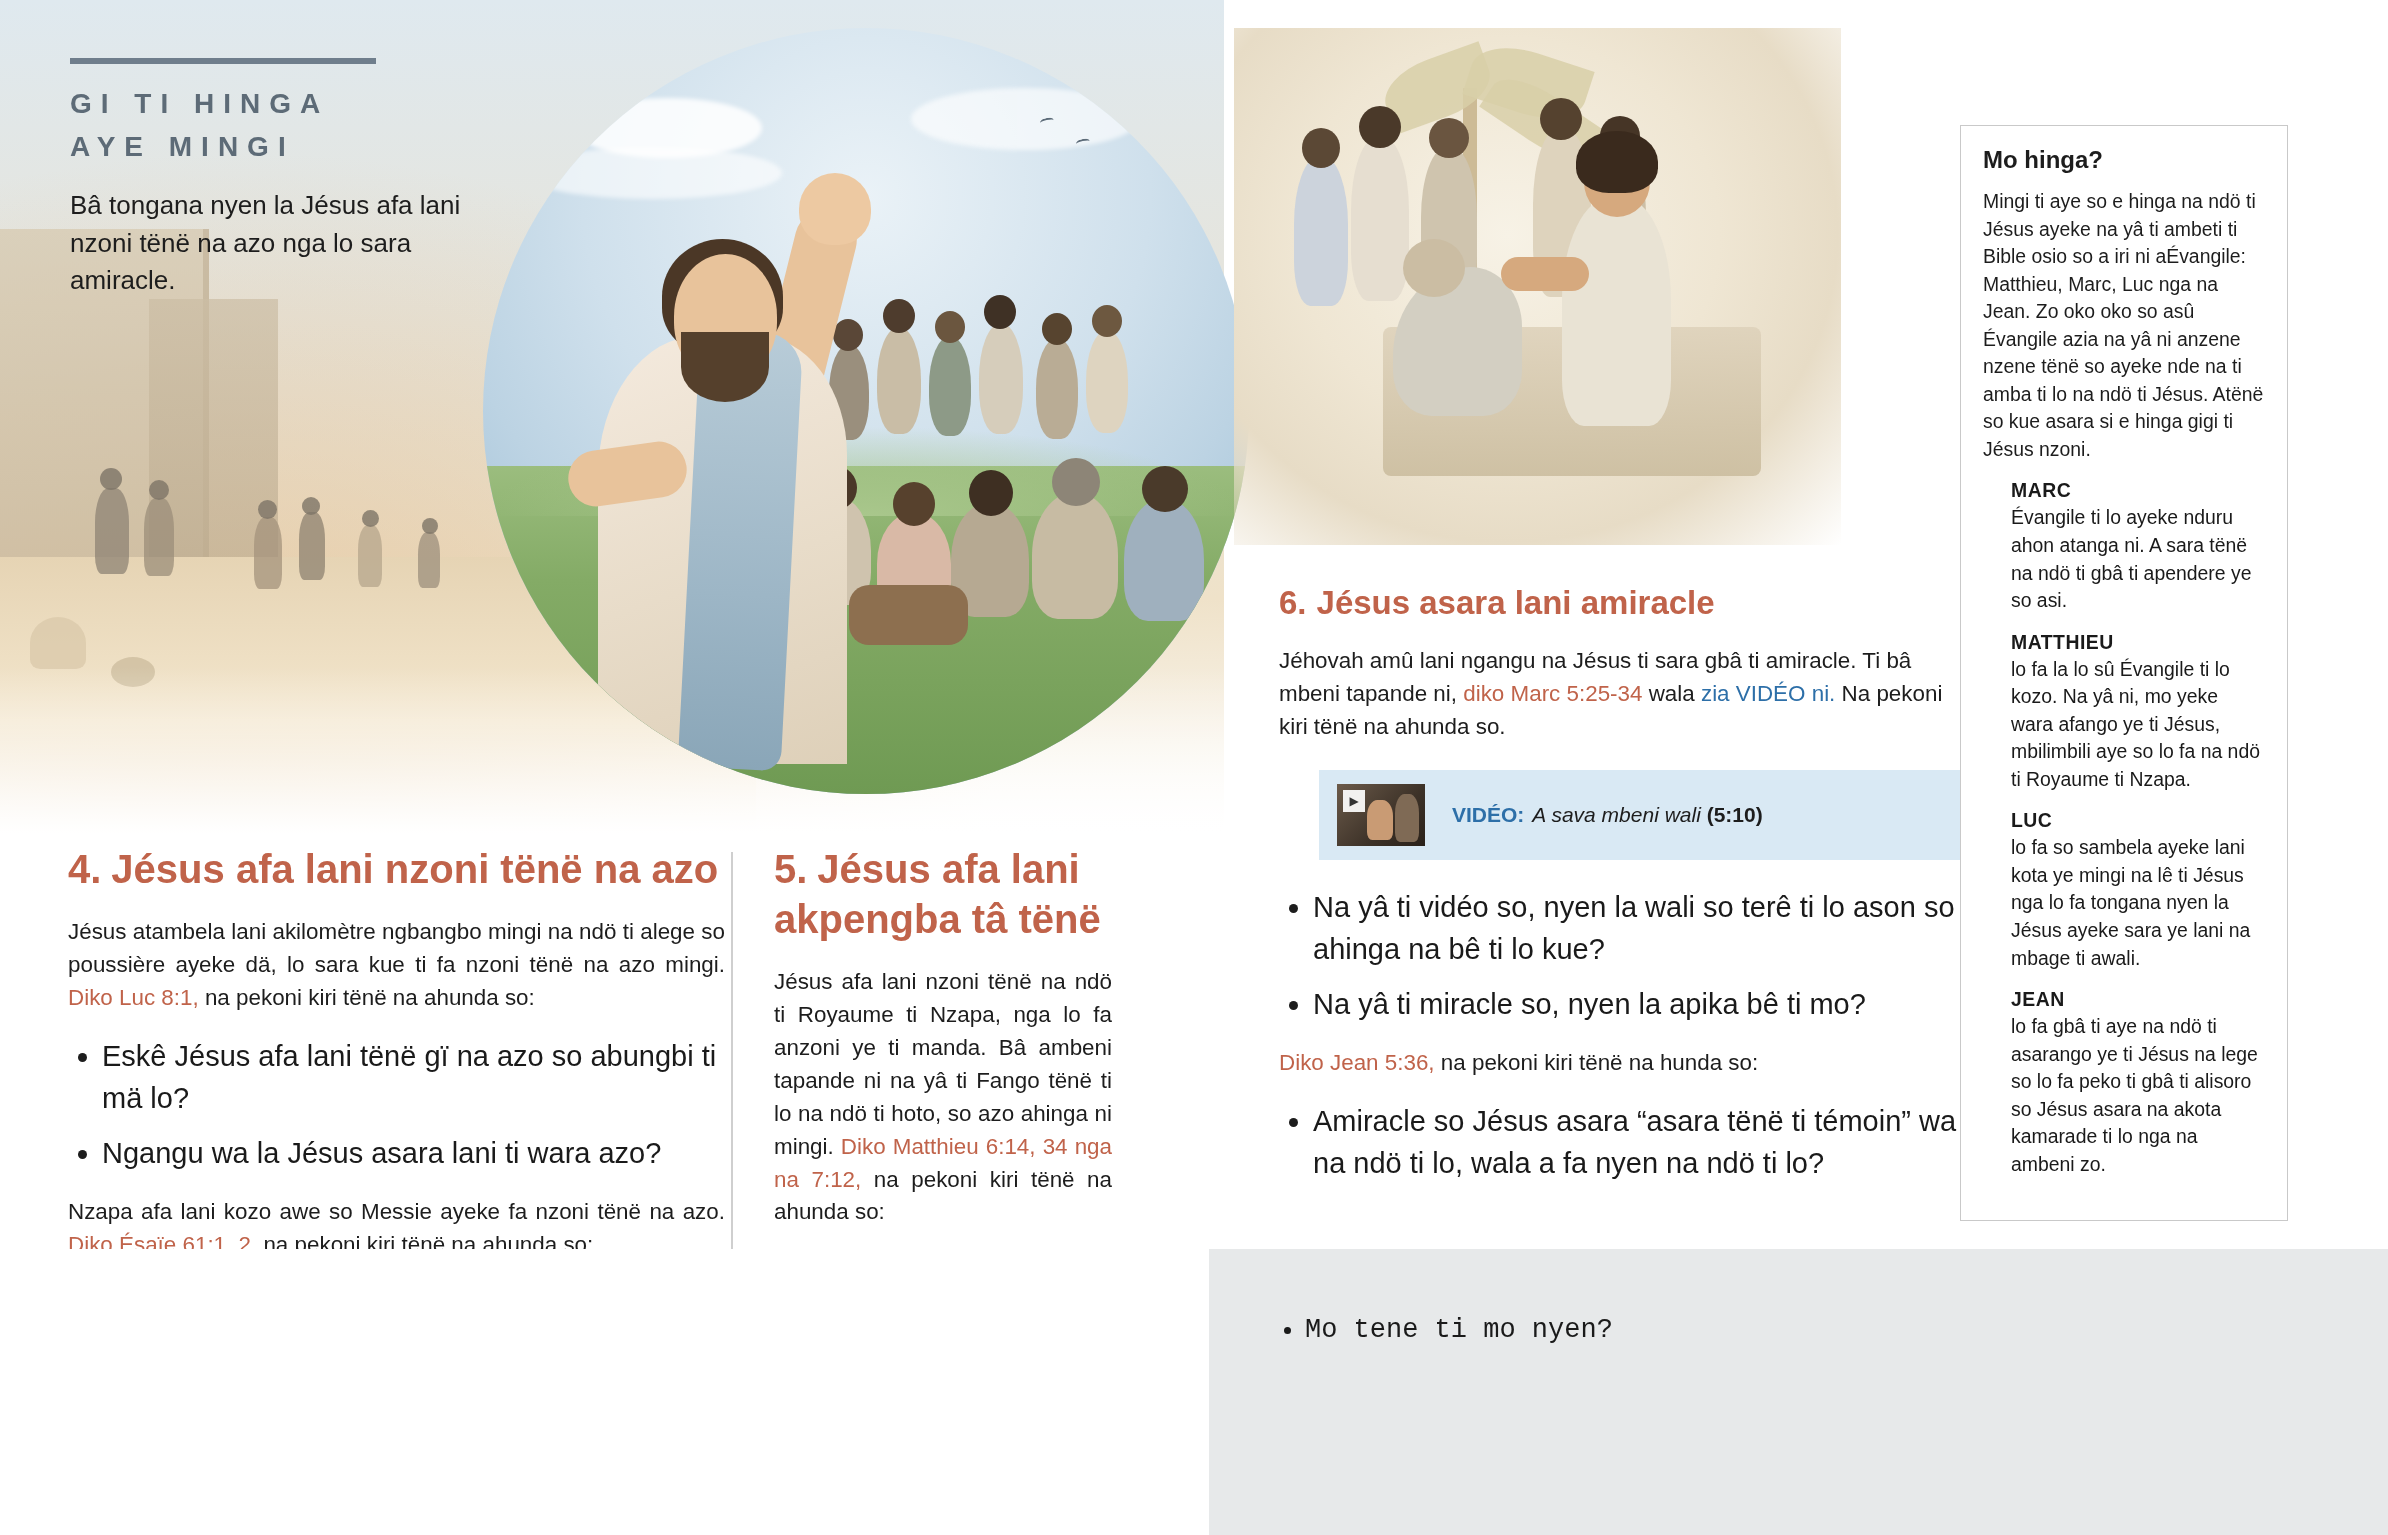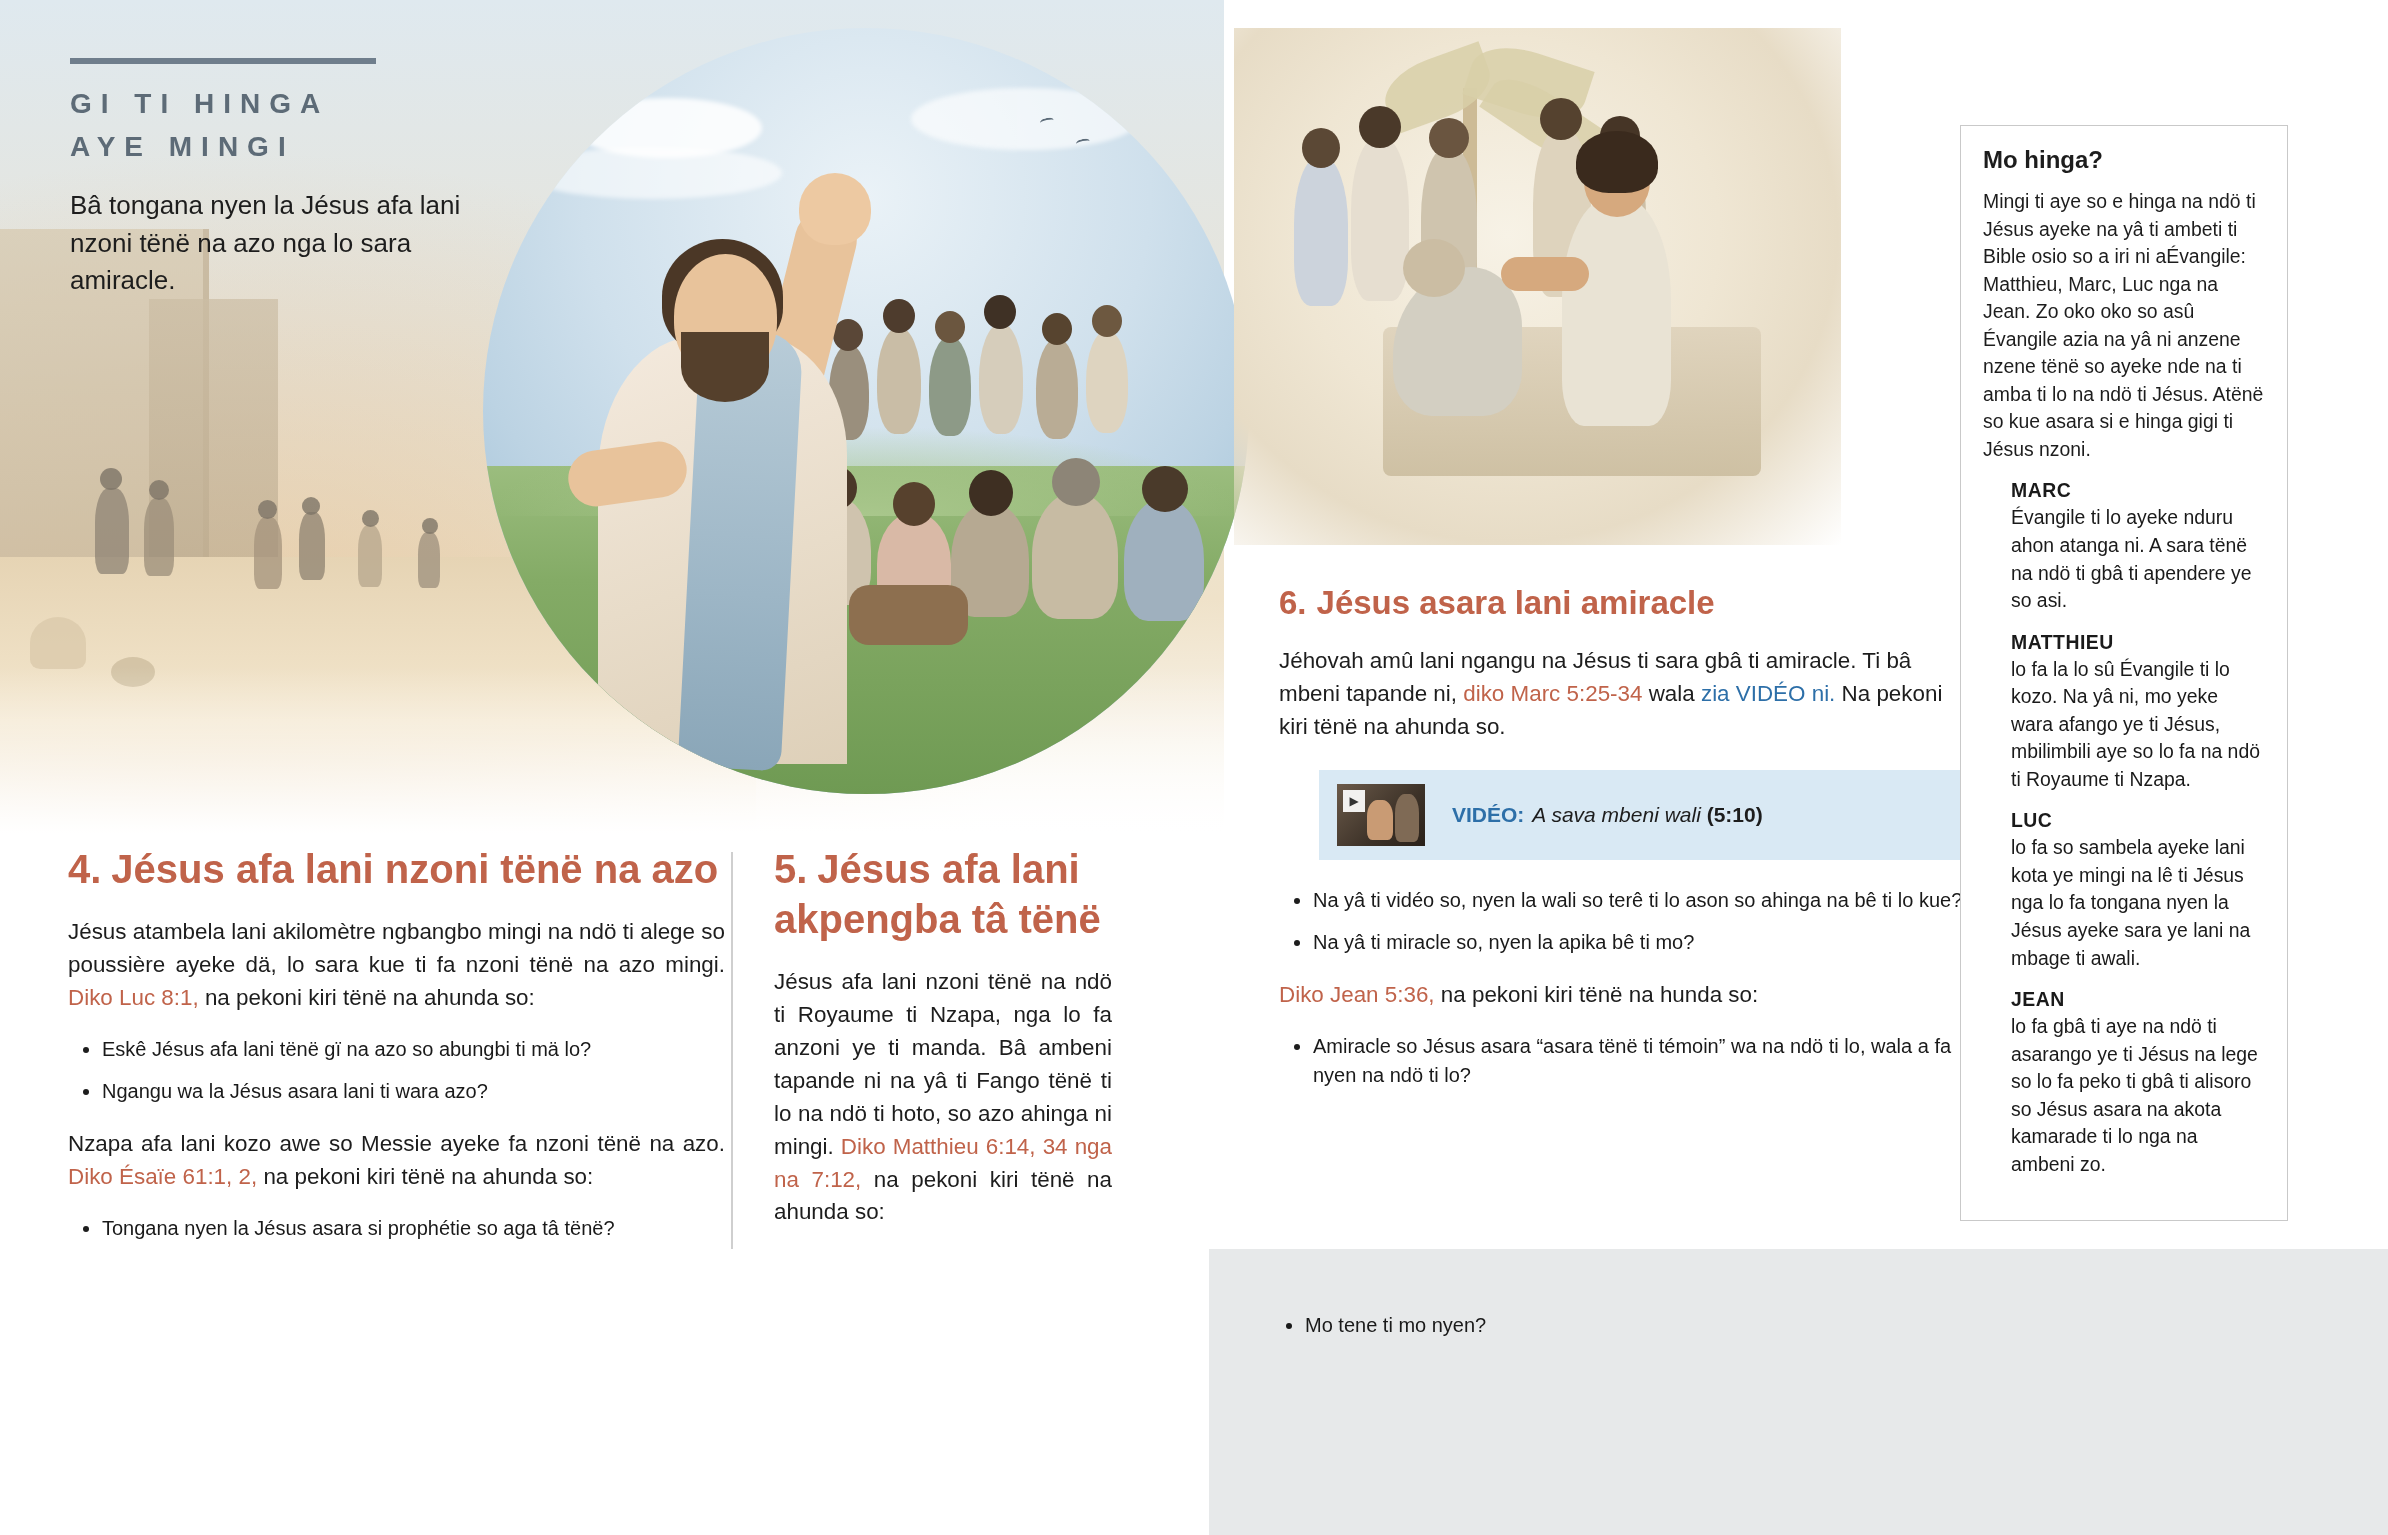"Na yâ ti vidéo so," ul.bul li { font-size: 20px -> 29px }
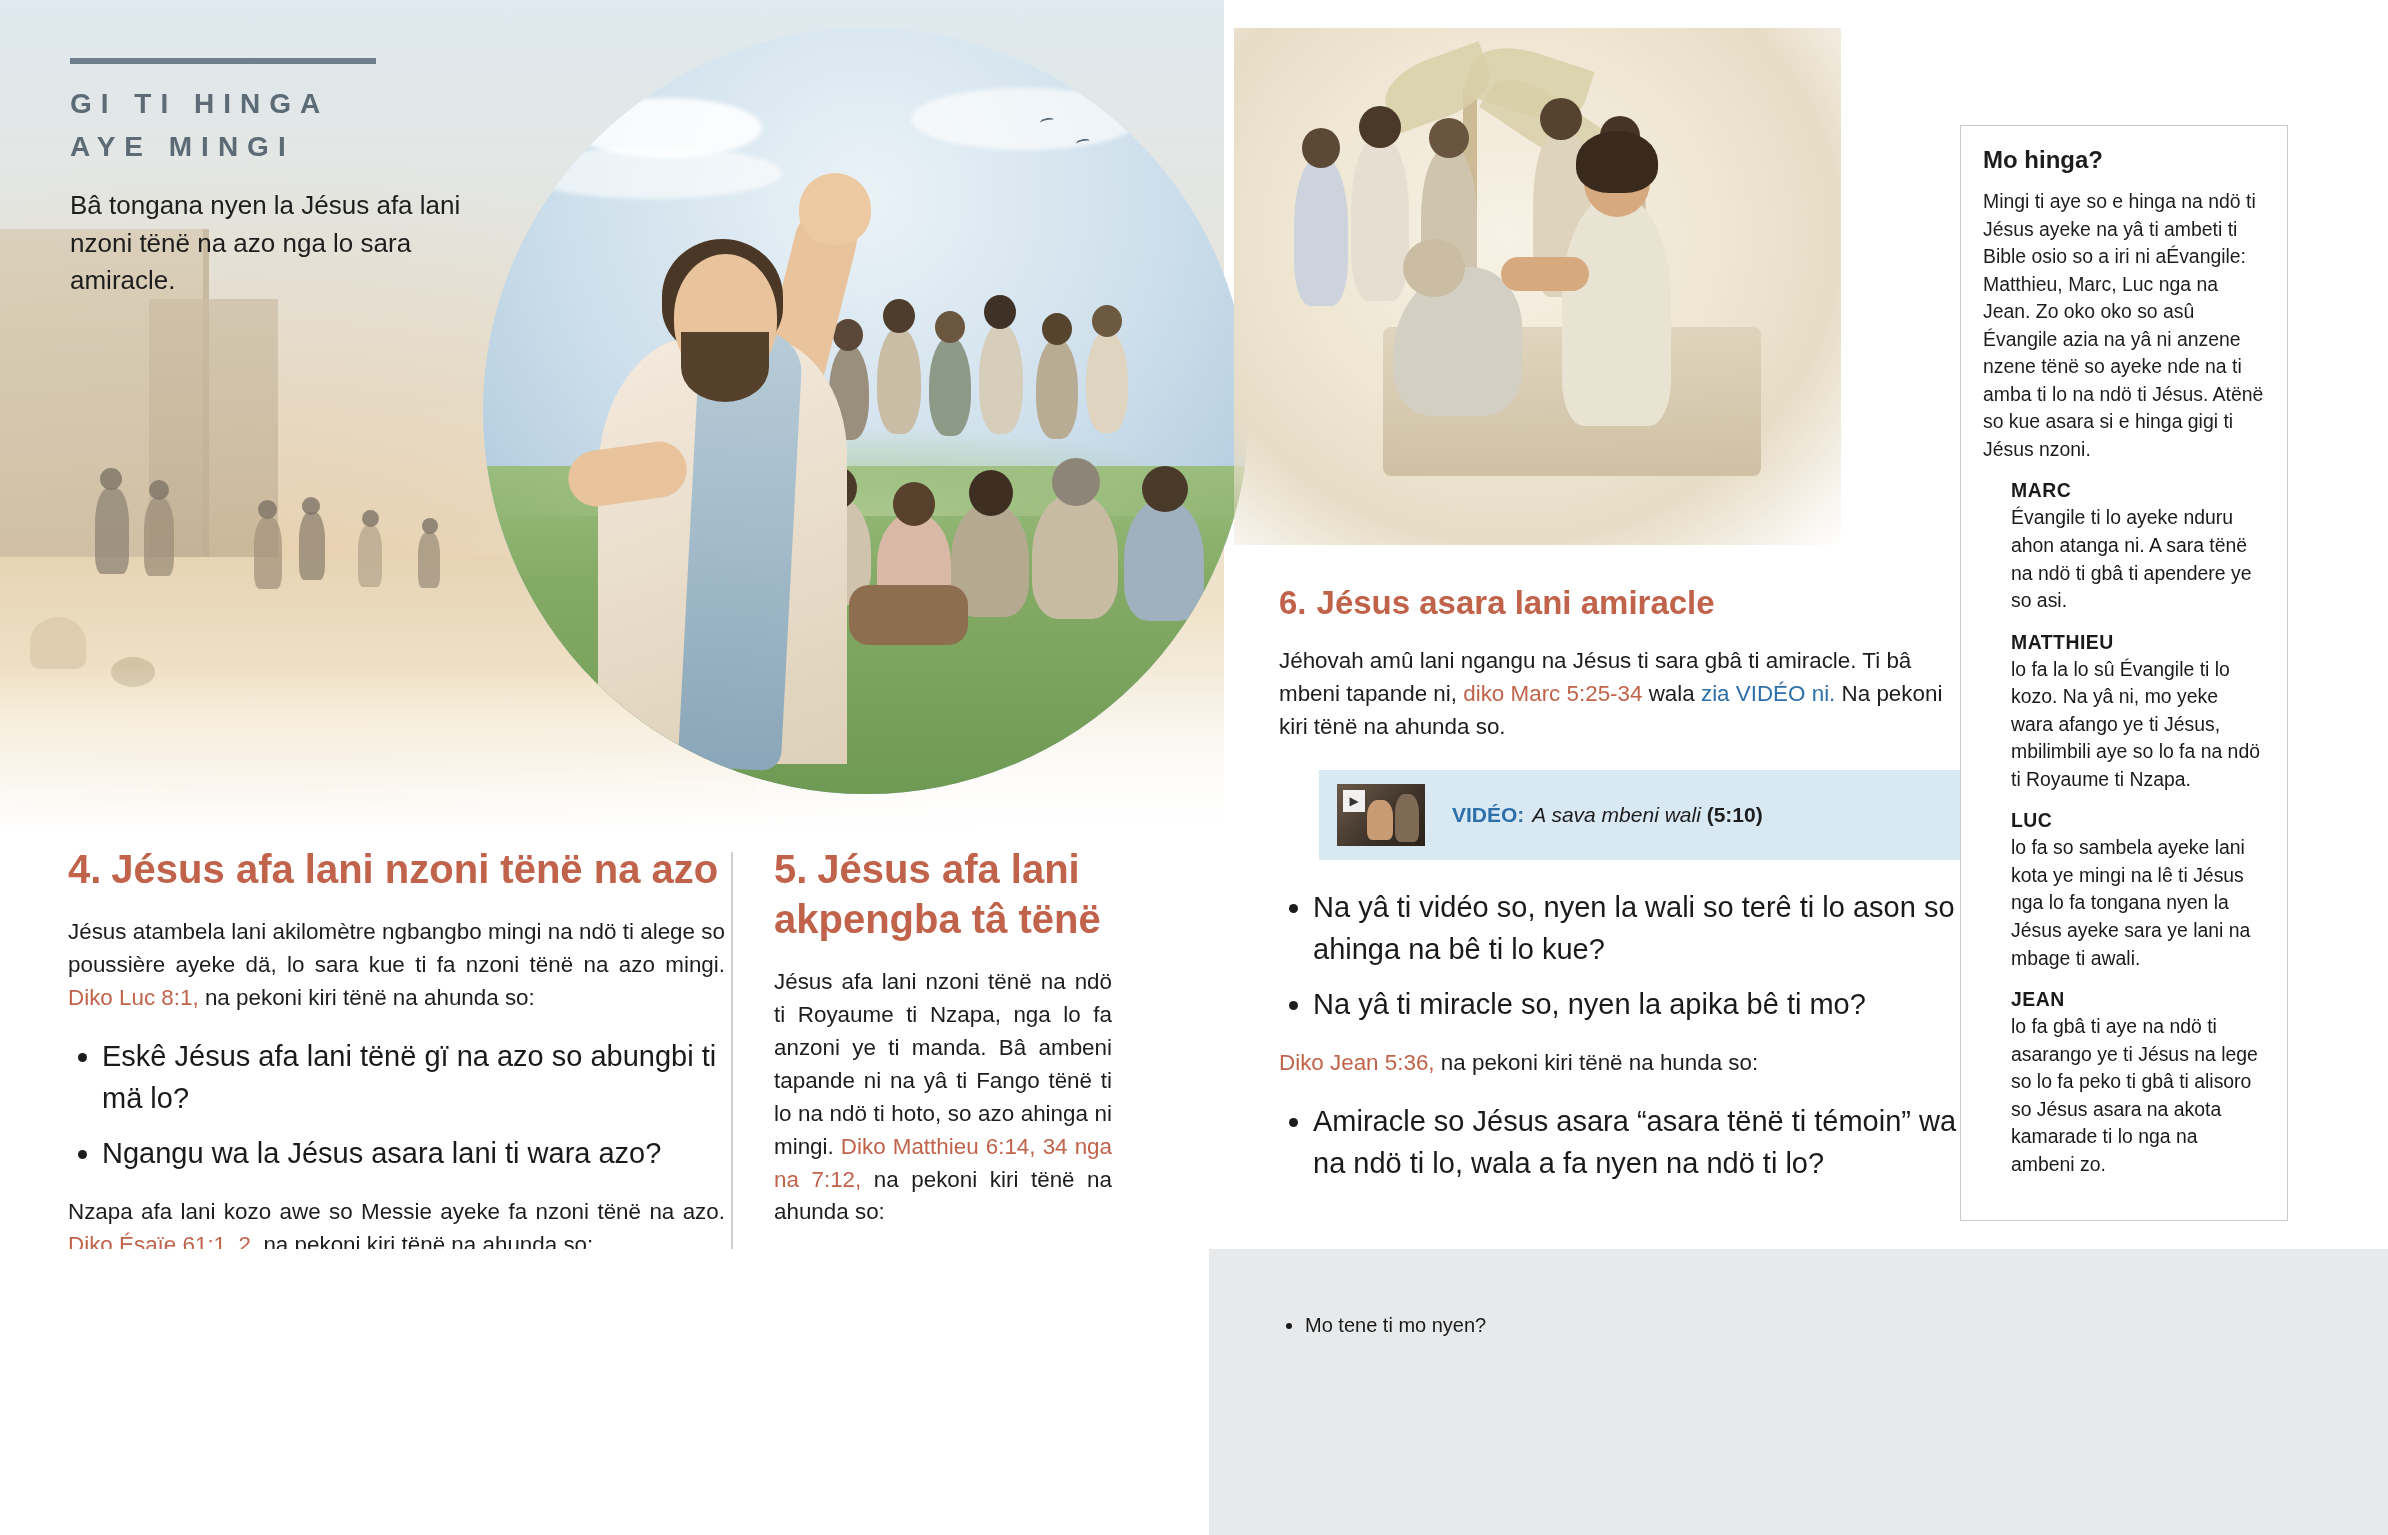"Mo tene ti mo nyen?" .quote-band ul li { font-family: none -> Liberation Mono, monospace; font-size: 20px -> 27px }
